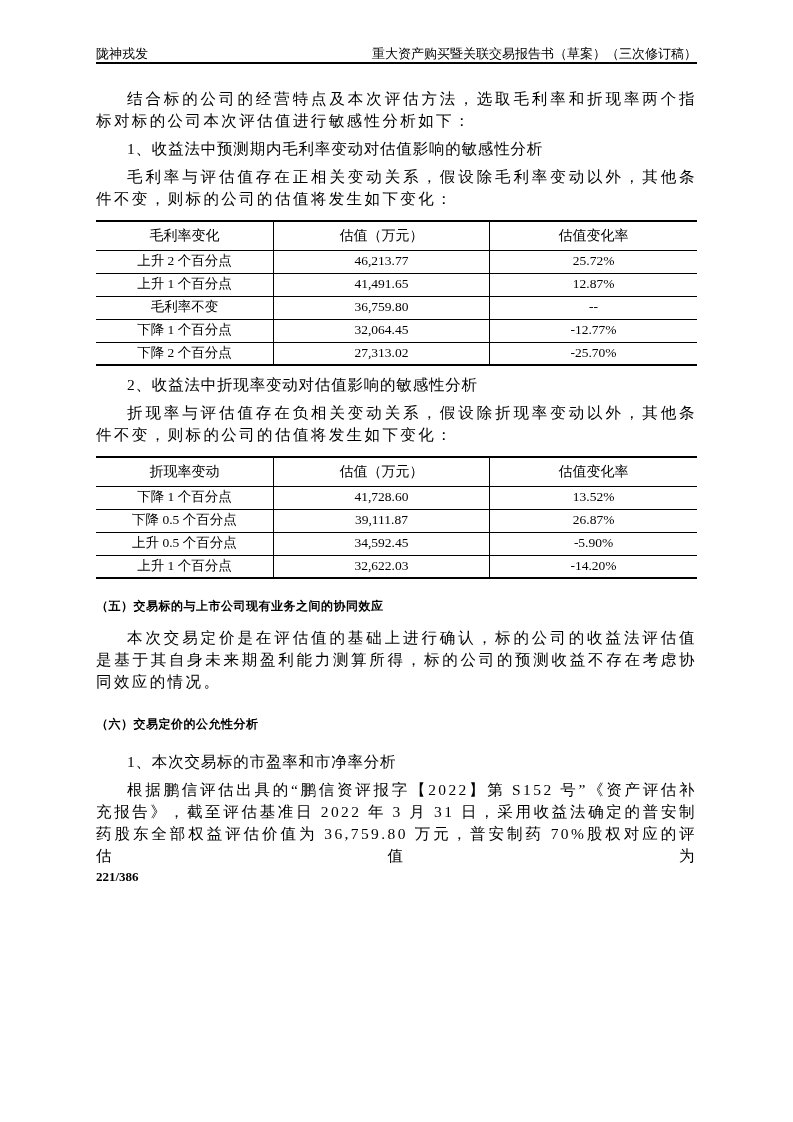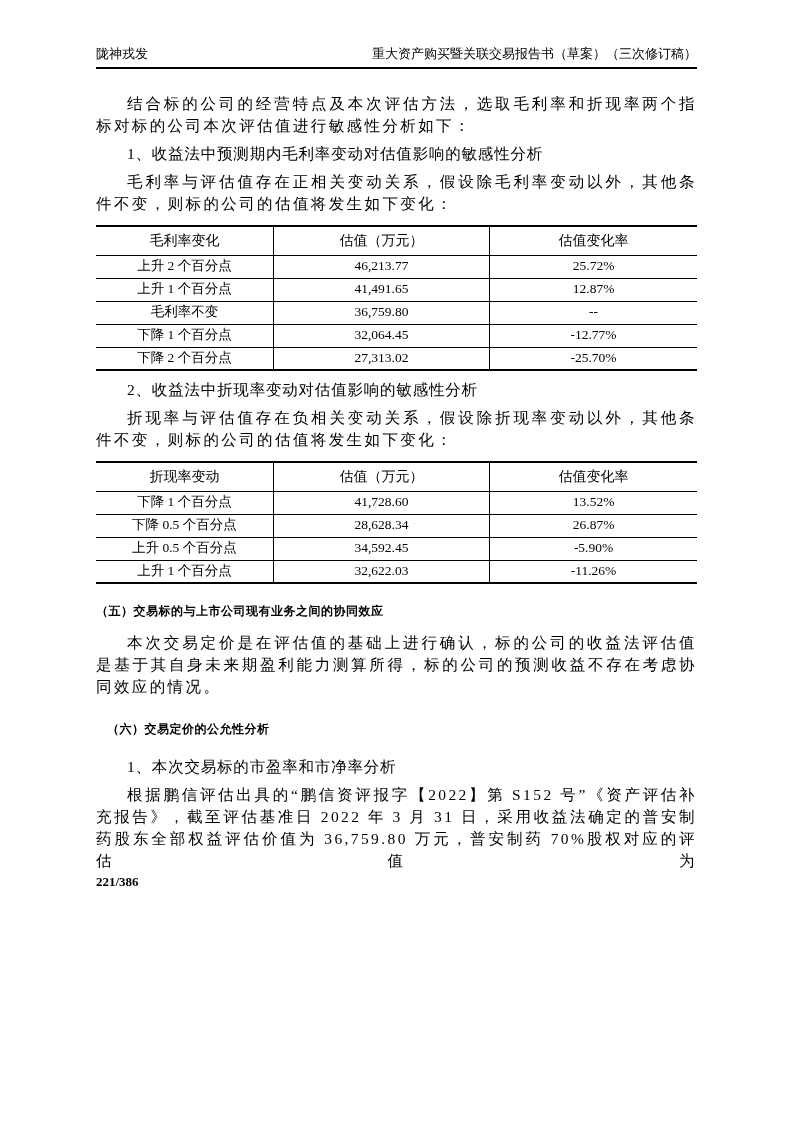"陇神戎发" .doc-header { padding-bottom: 5px -> none }
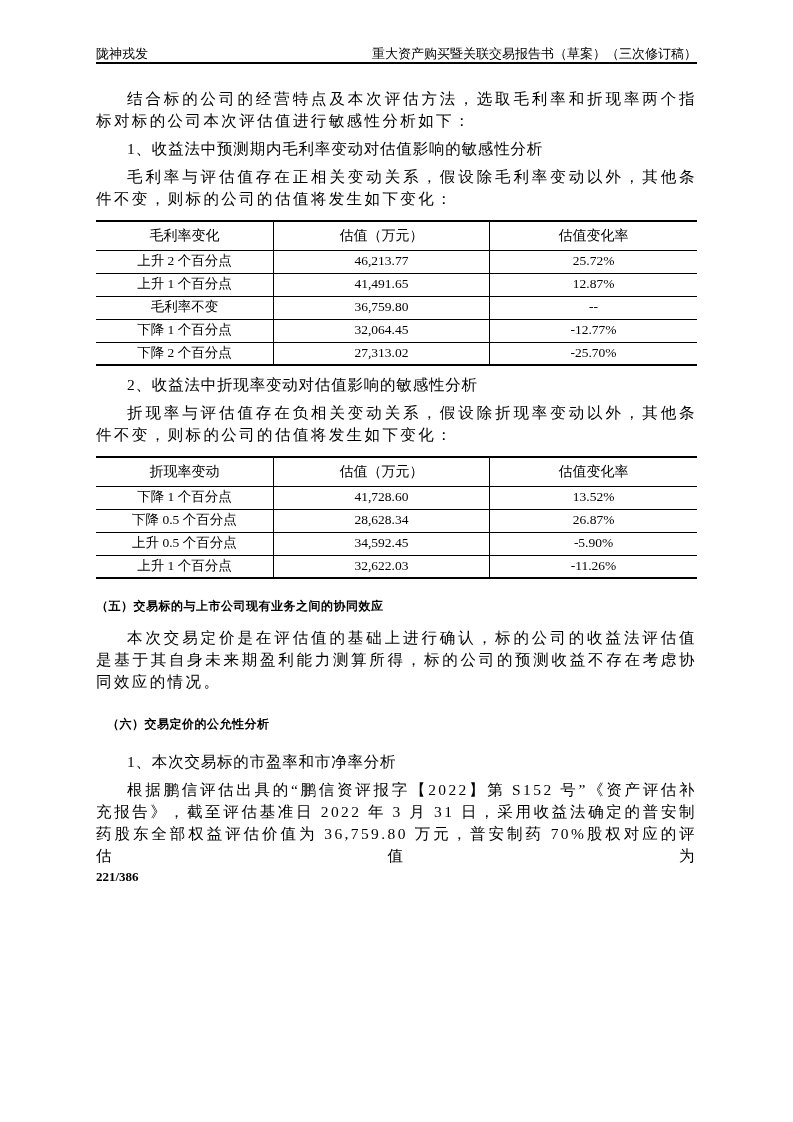"28,628.34" td { text: 28,628.34 -> 39,111.87 }
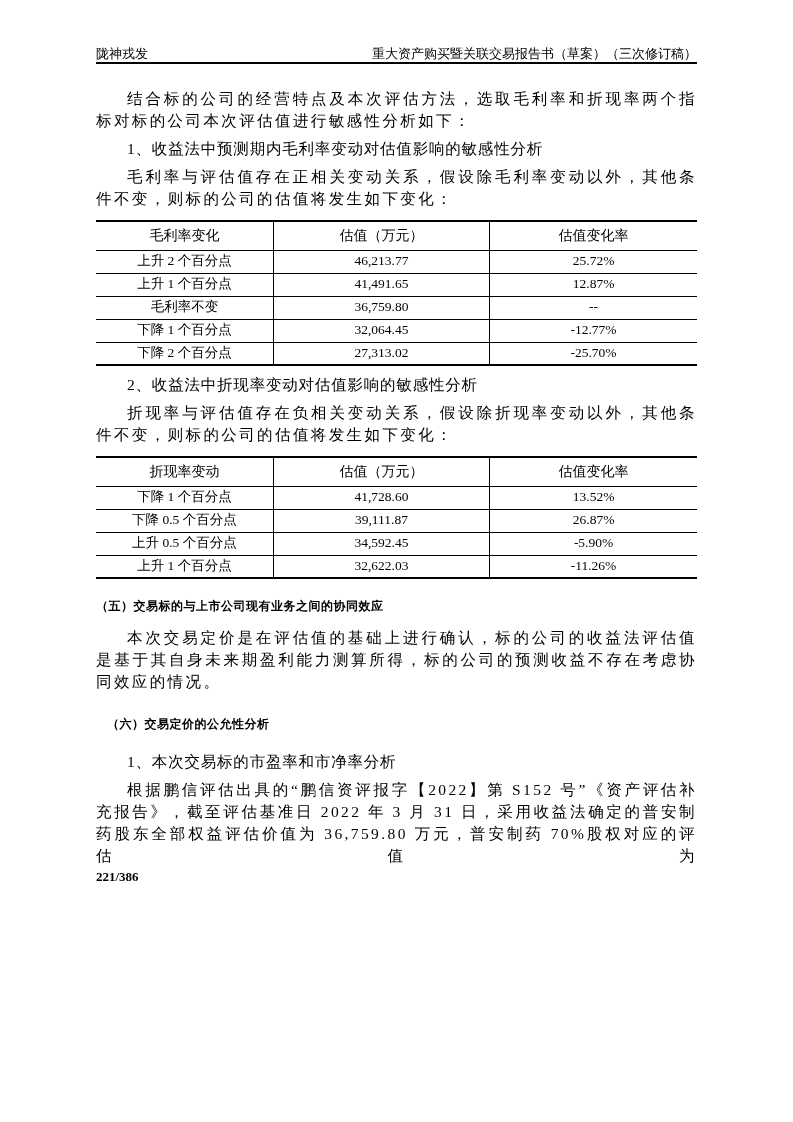"-11.26%" td { text: -11.26% -> -14.20% }
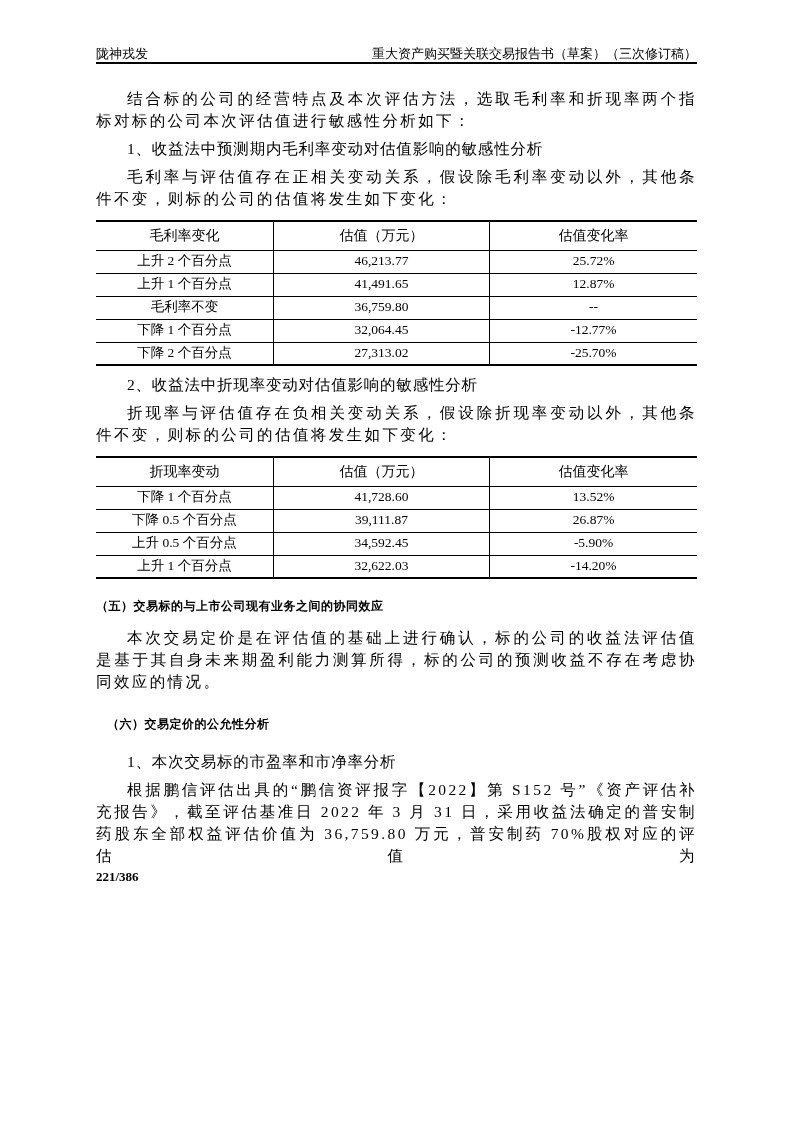"（六）交易定价的公允性分析" h2.h6-heading { margin-left: 11px -> none }
